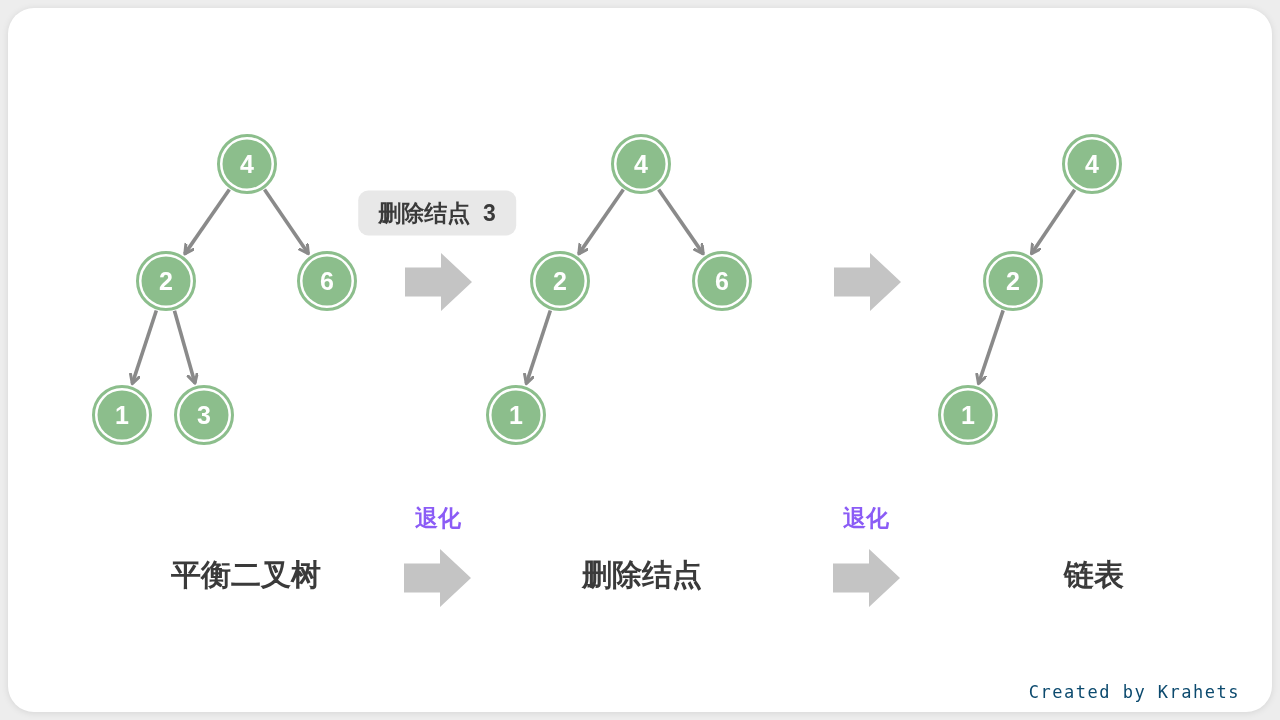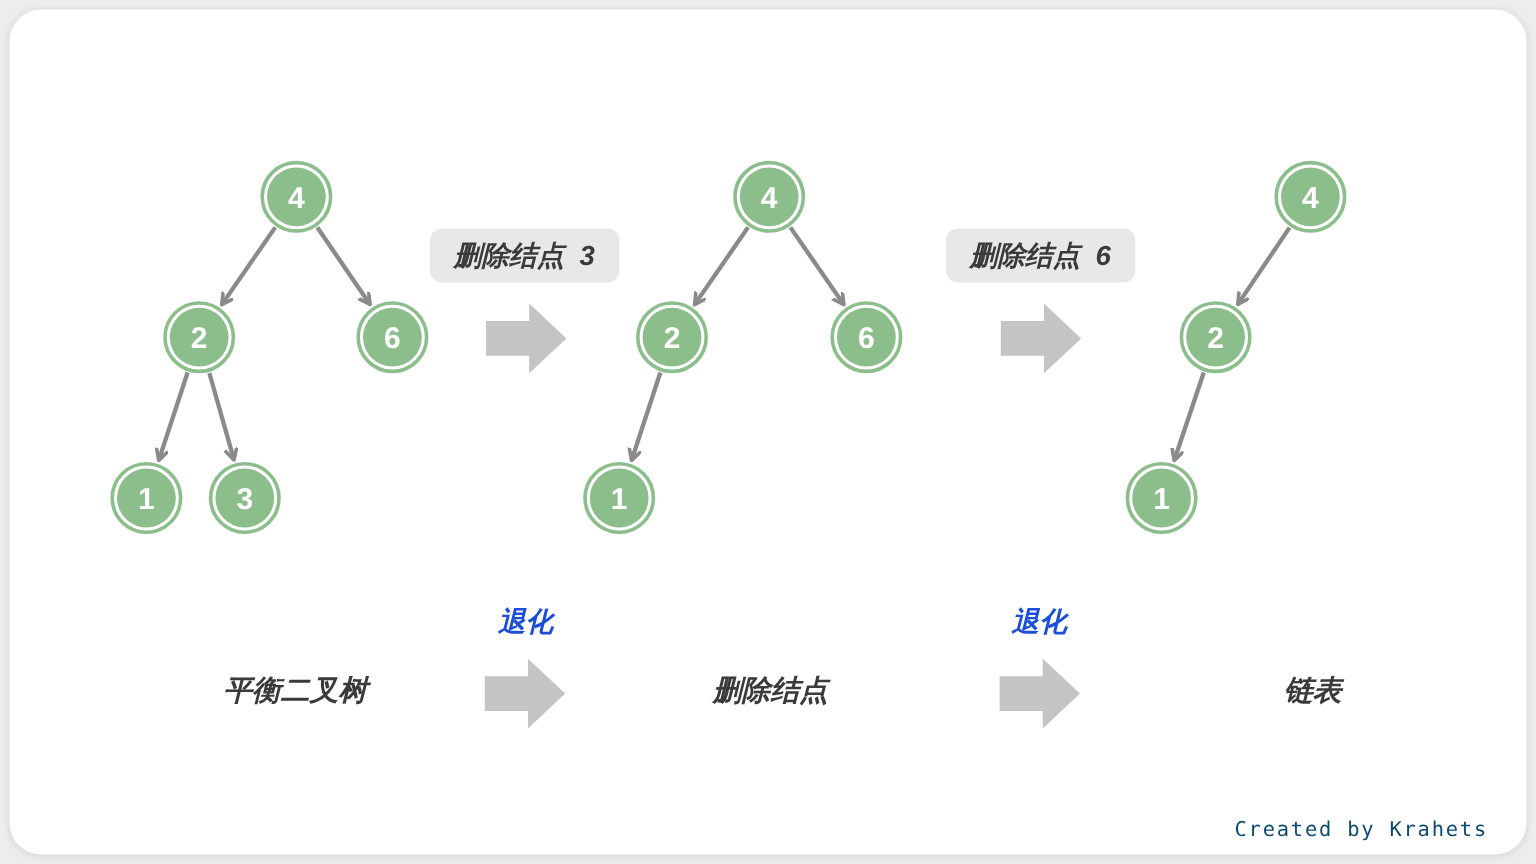"删除结点 3" #overlay { font-style: italic -> none }
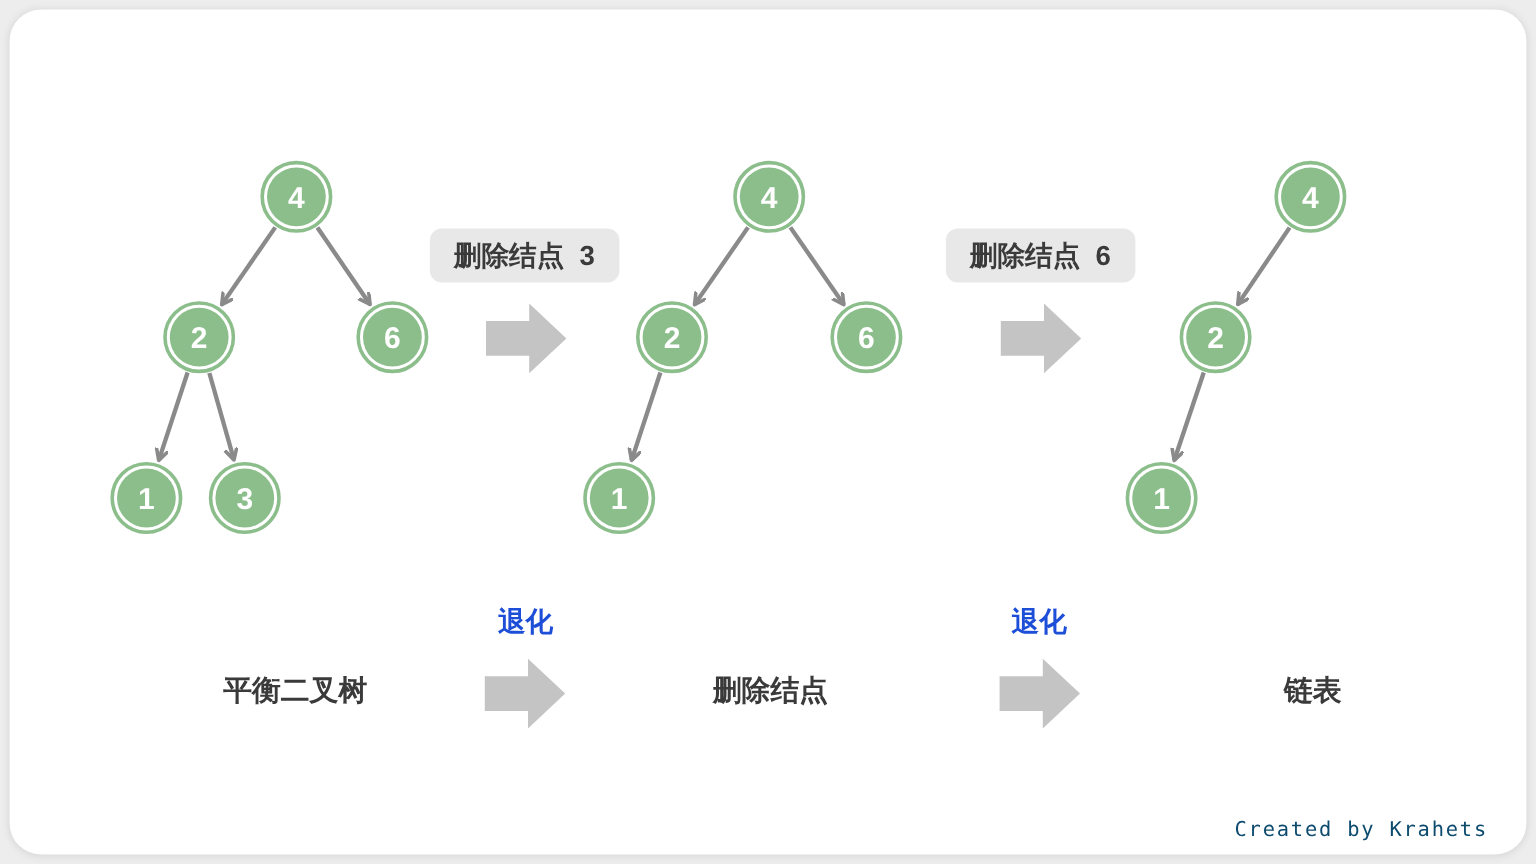"删除结点 6" div.op-label { html: <div>删除结点 6</div> -> none }
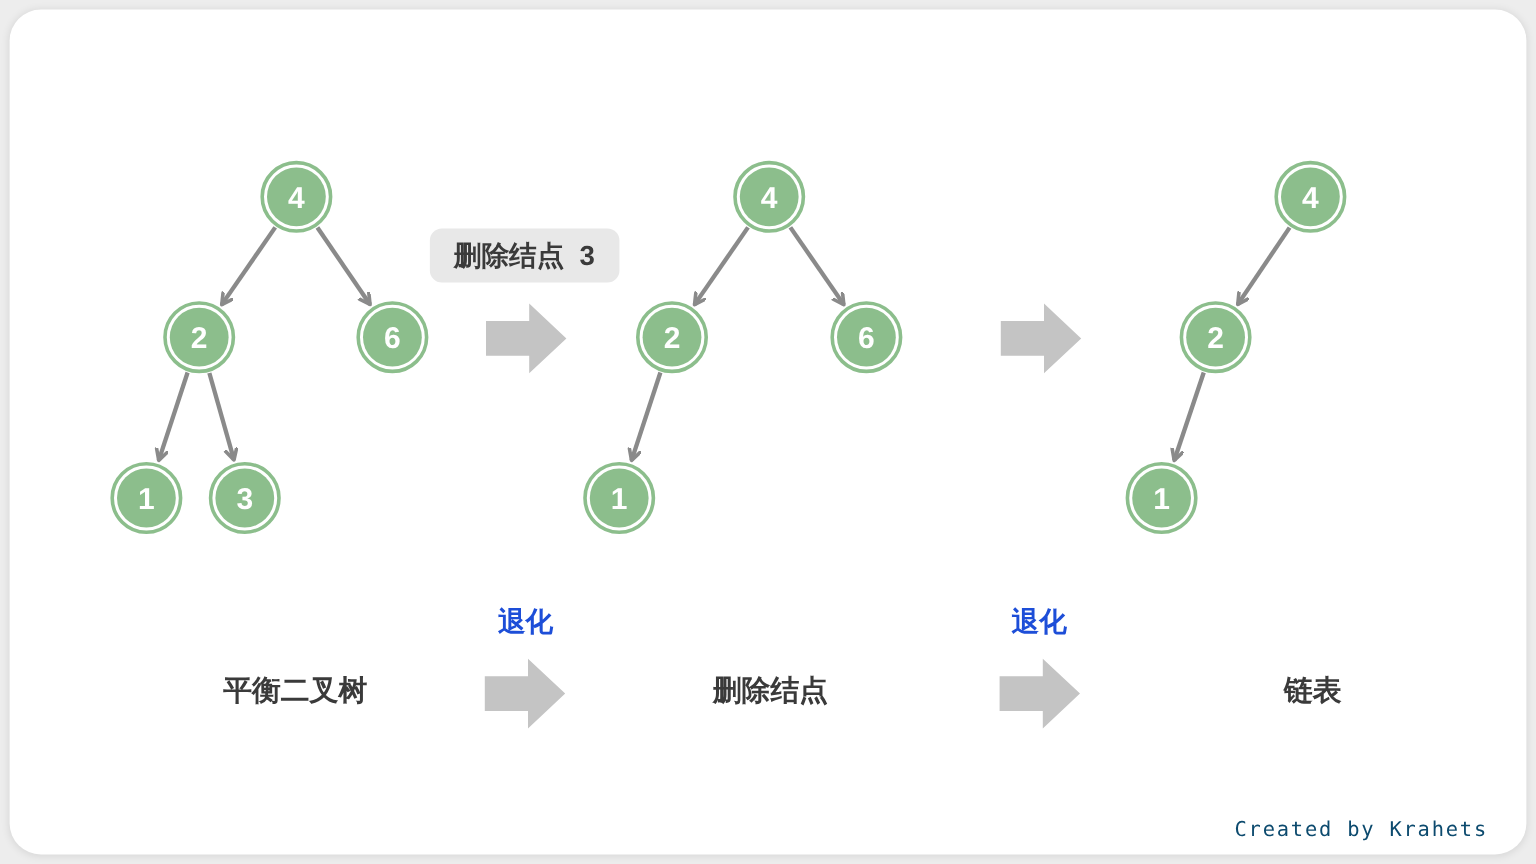"退化" .degrade-label { color: #1d4ed8 -> #8b5cf6 }
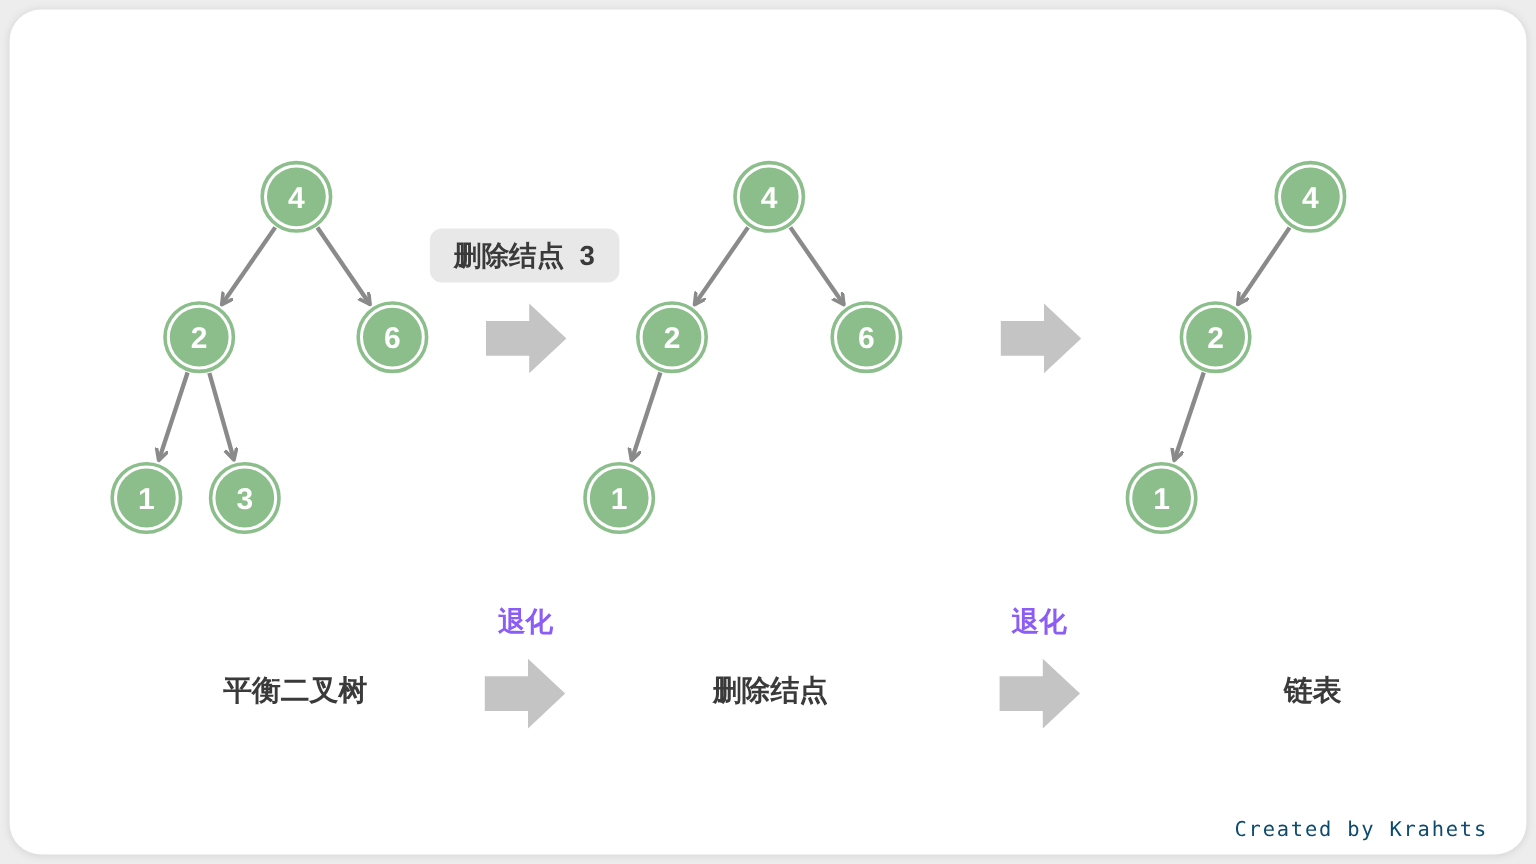"平衡二叉树" .caption { font-size: 24px -> 30px }
